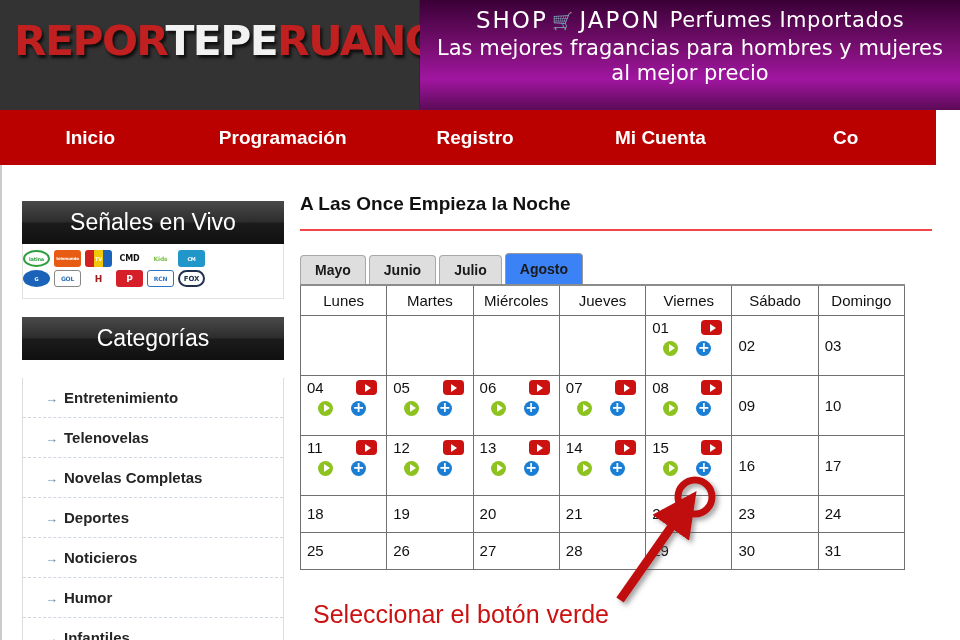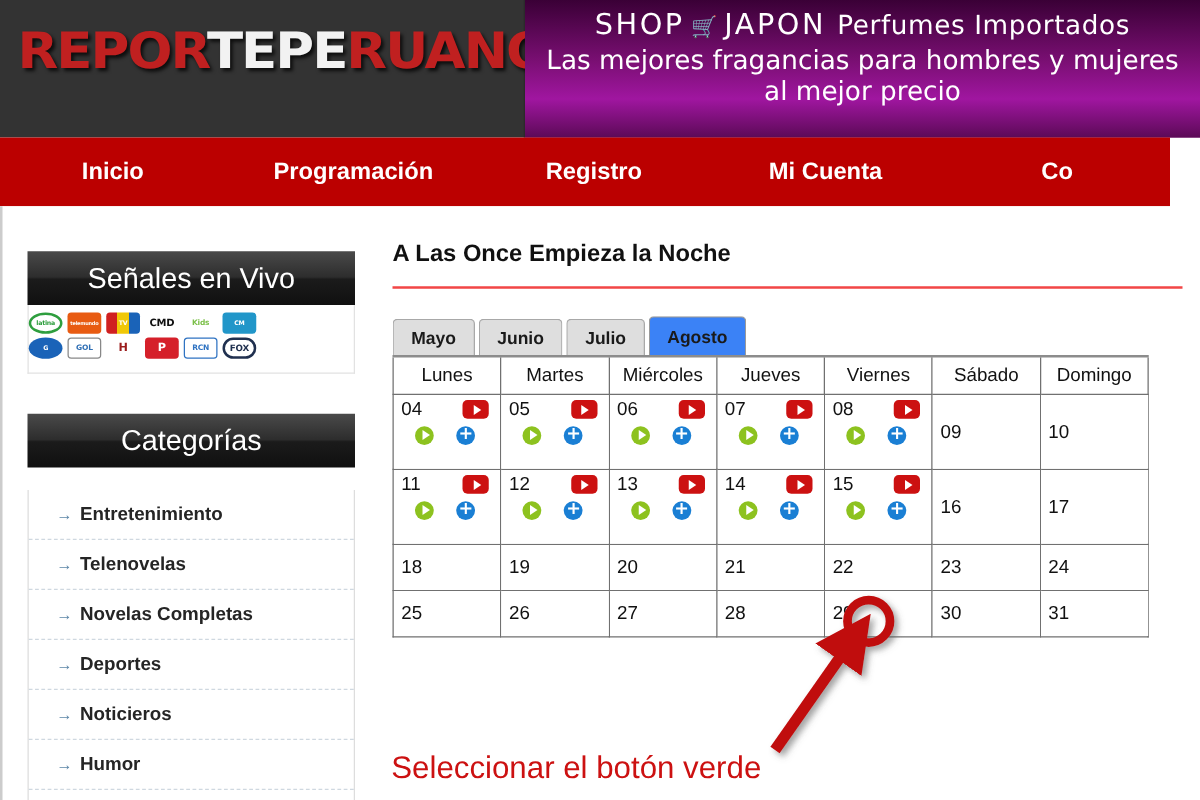"A Las Once Empieza la" .content { left: 312px -> 298px }
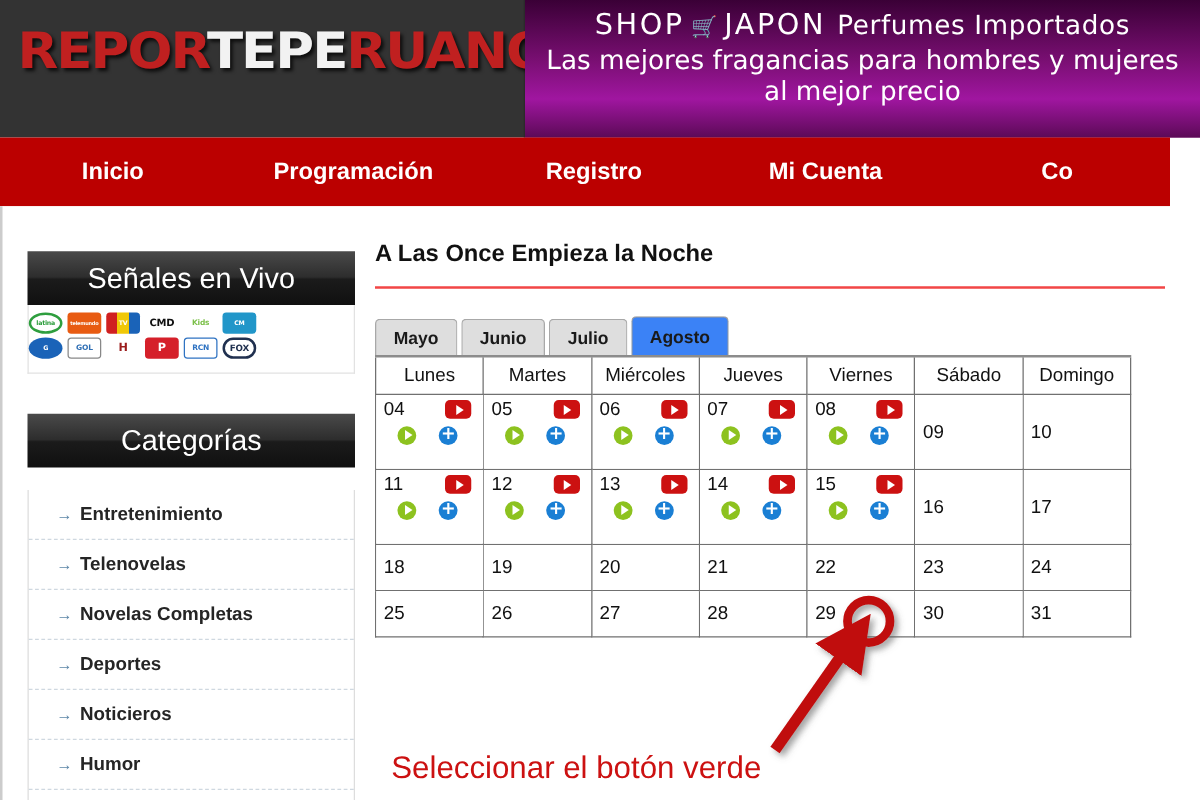"Categorías" div.panel-head { margin-top: 32px -> 18px }
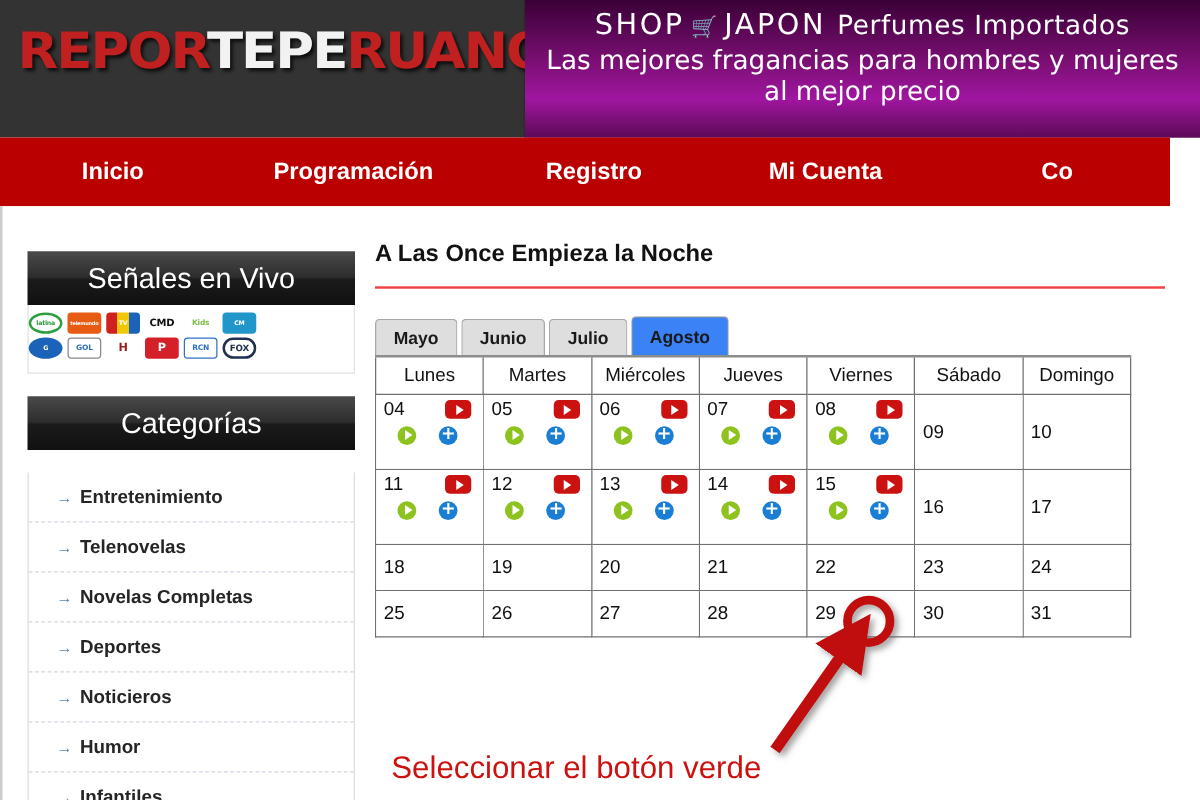"01" tr { html: none -> <tr> <td></td> <td></td> <td></td> <td></td> <td> <div> <span>01</span> <span></span> </div> <div> <span></span> <span></span> </div> </td> <td>02</td> <td>03</td> </tr> }
